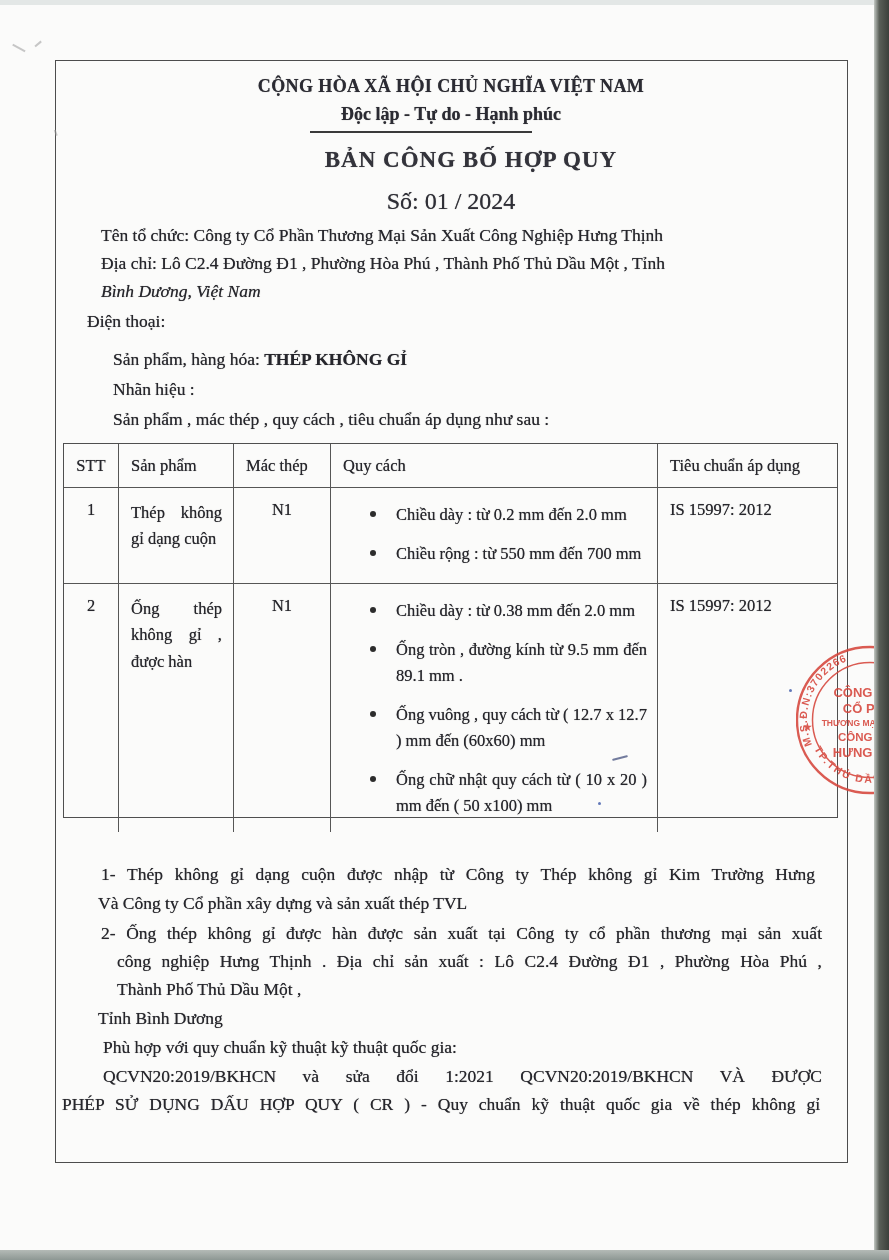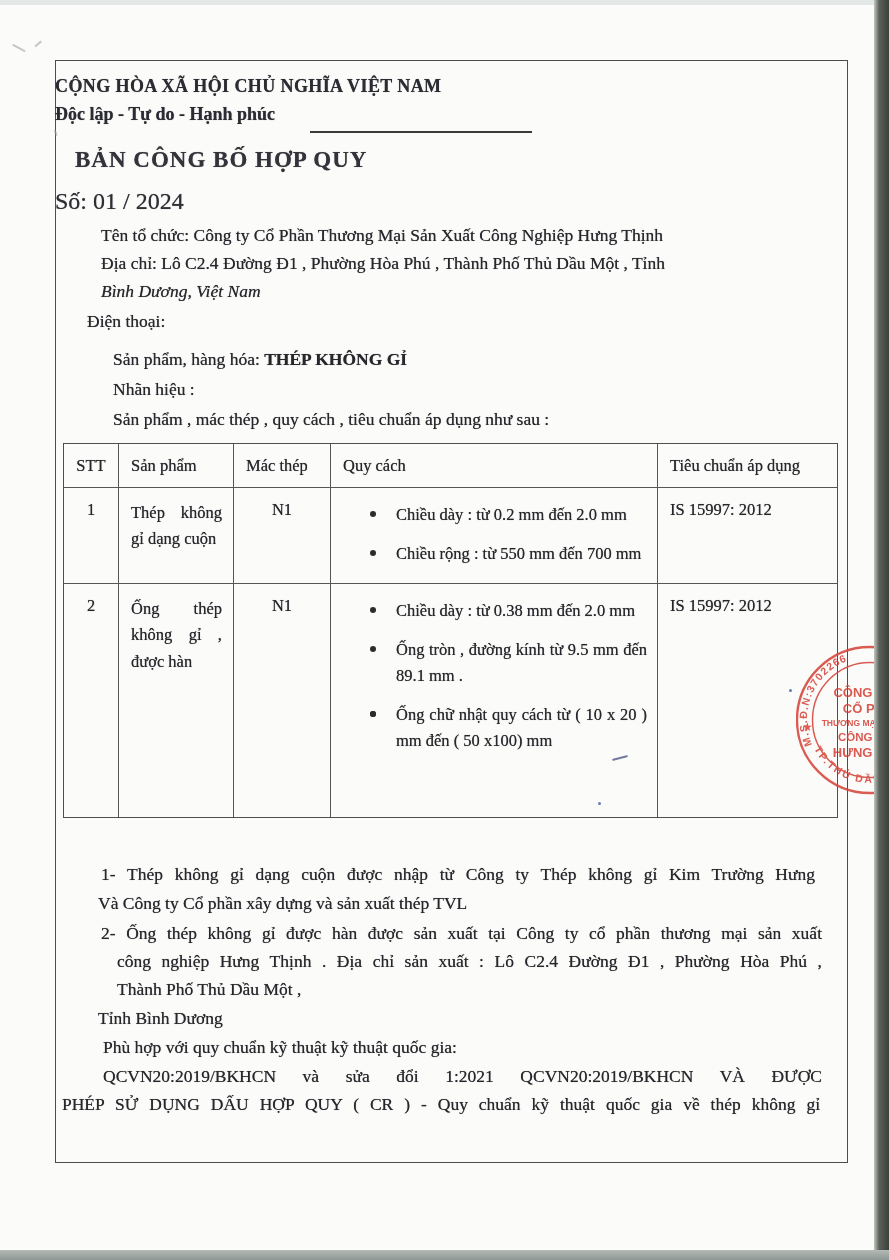"CỘNG HÒA XÃ HỘI CHỦ" .center-line { text-align: left -> center }
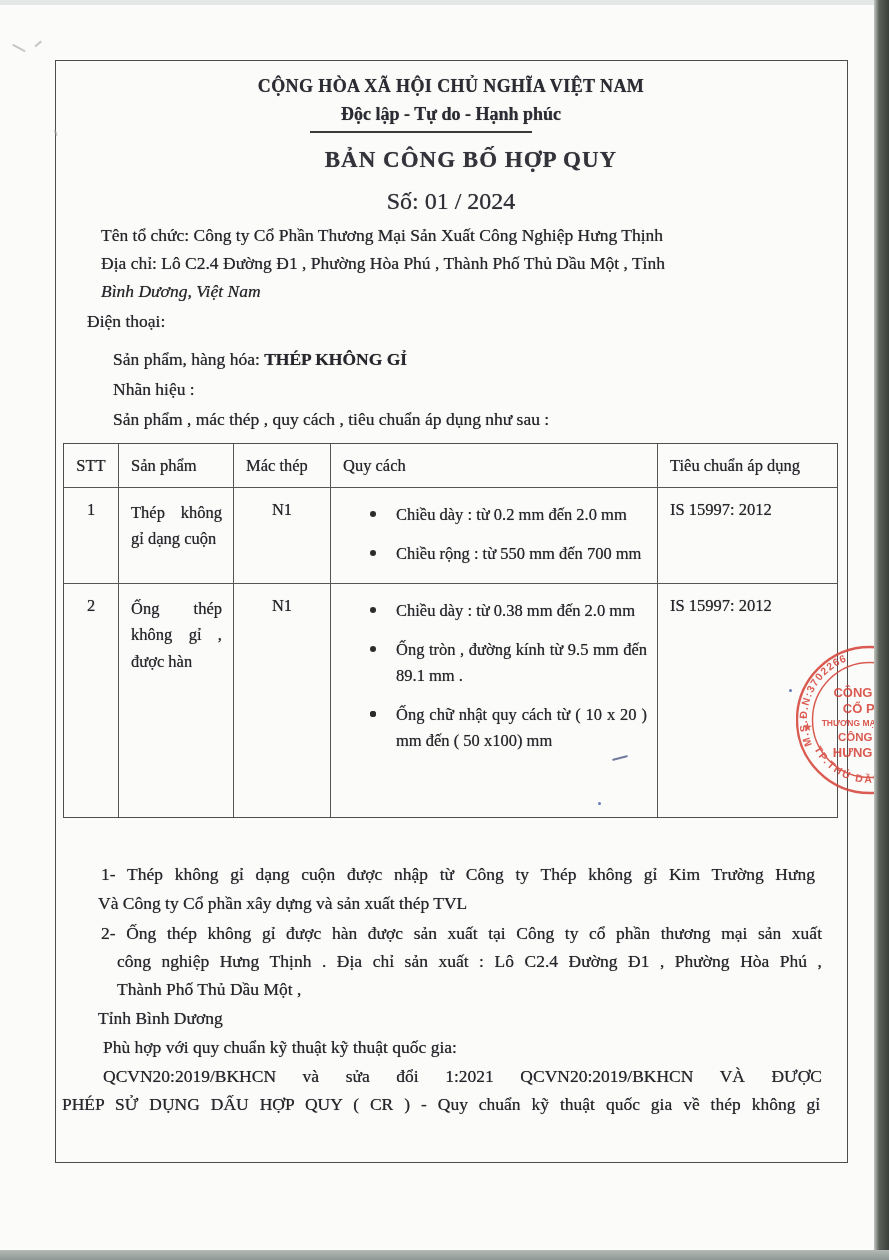"Ống vuông , quy cách" span { html: none -> <span>Ống vuông , quy cách từ ( 12.7 x 12.7 ) mm đến (60x60) mm</span> }
